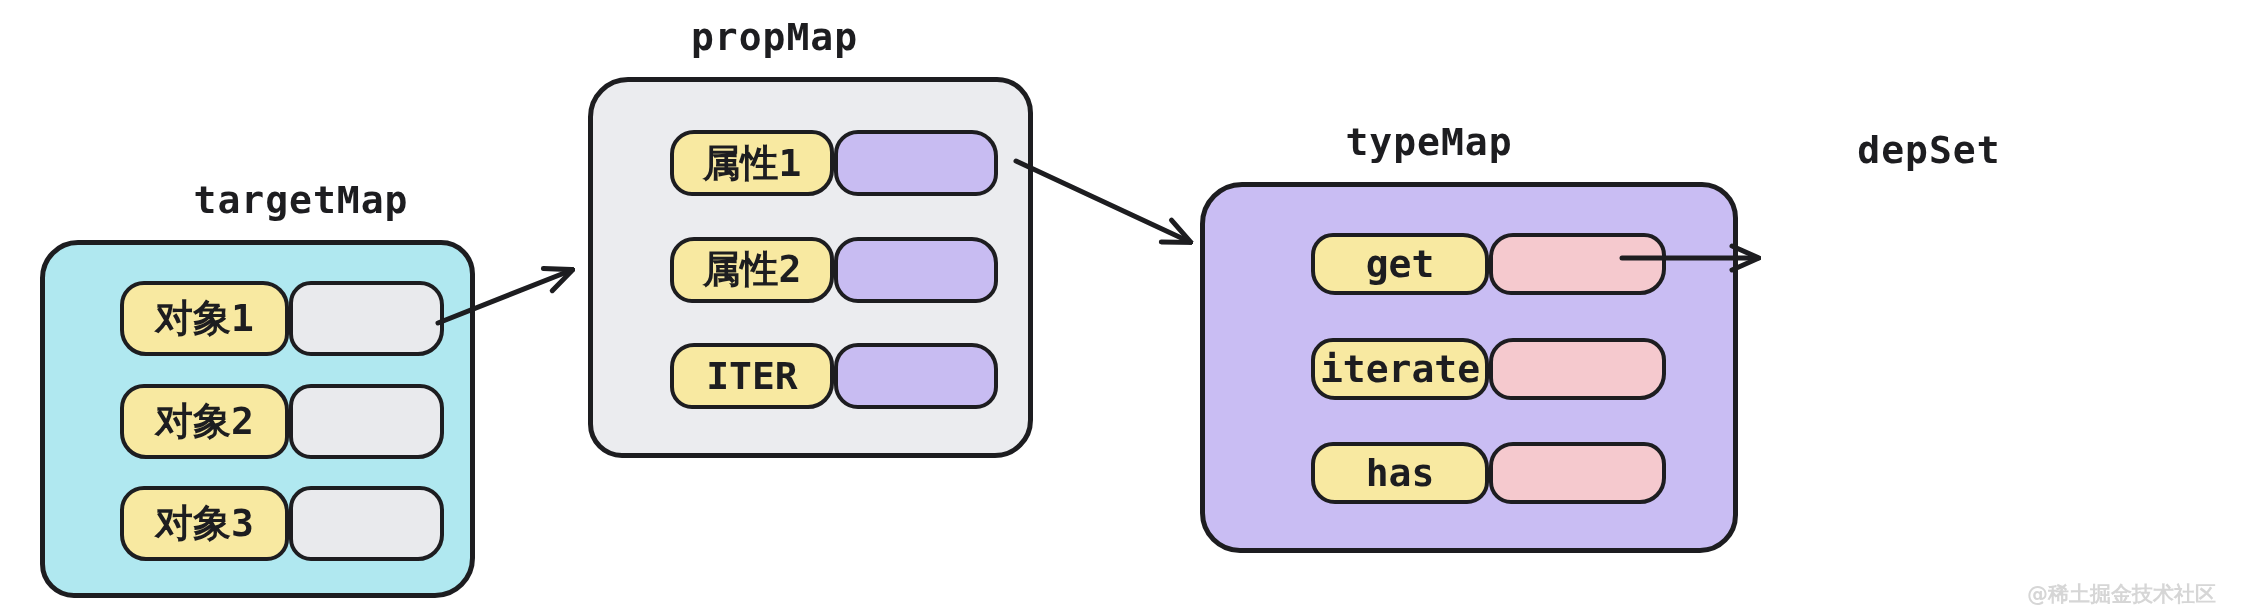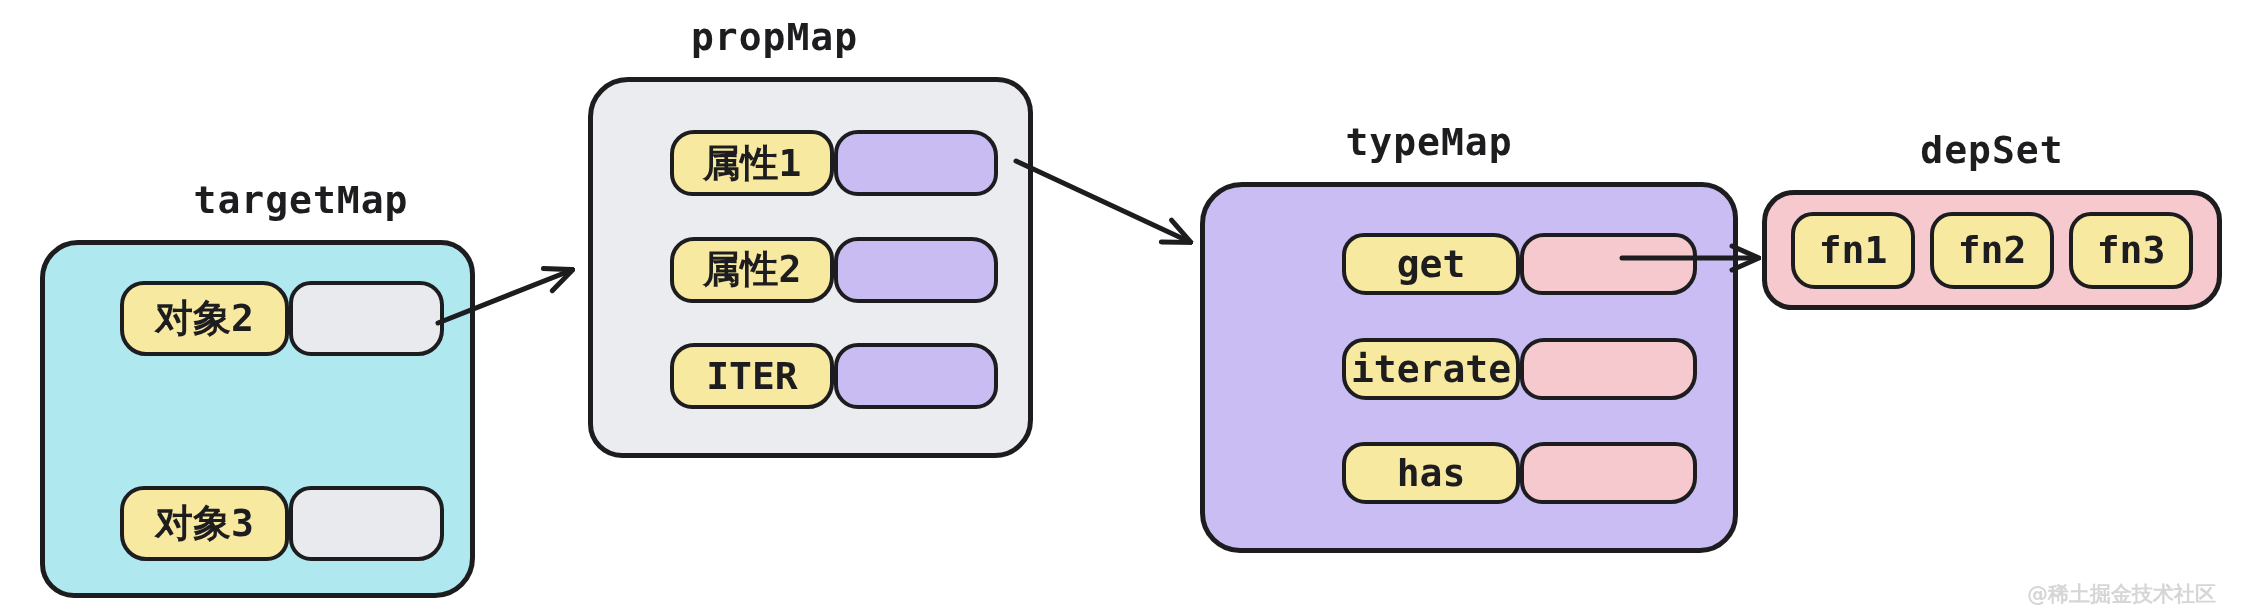"属性1" .kv-row { justify-content: flex-end -> center }
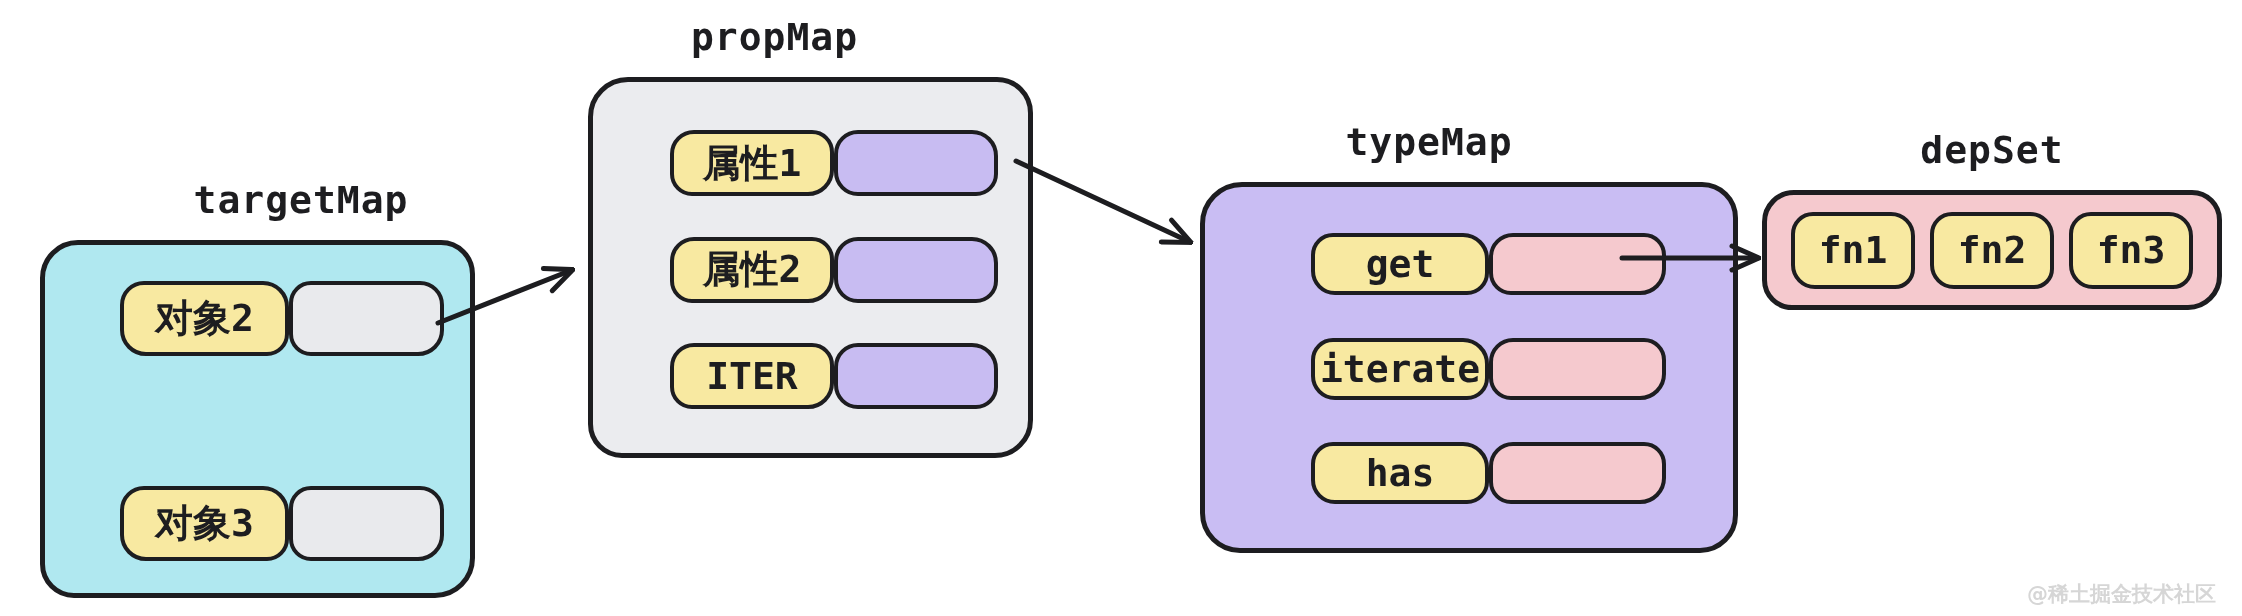"depSet" .node-depset { left: 1762px -> 1699px }
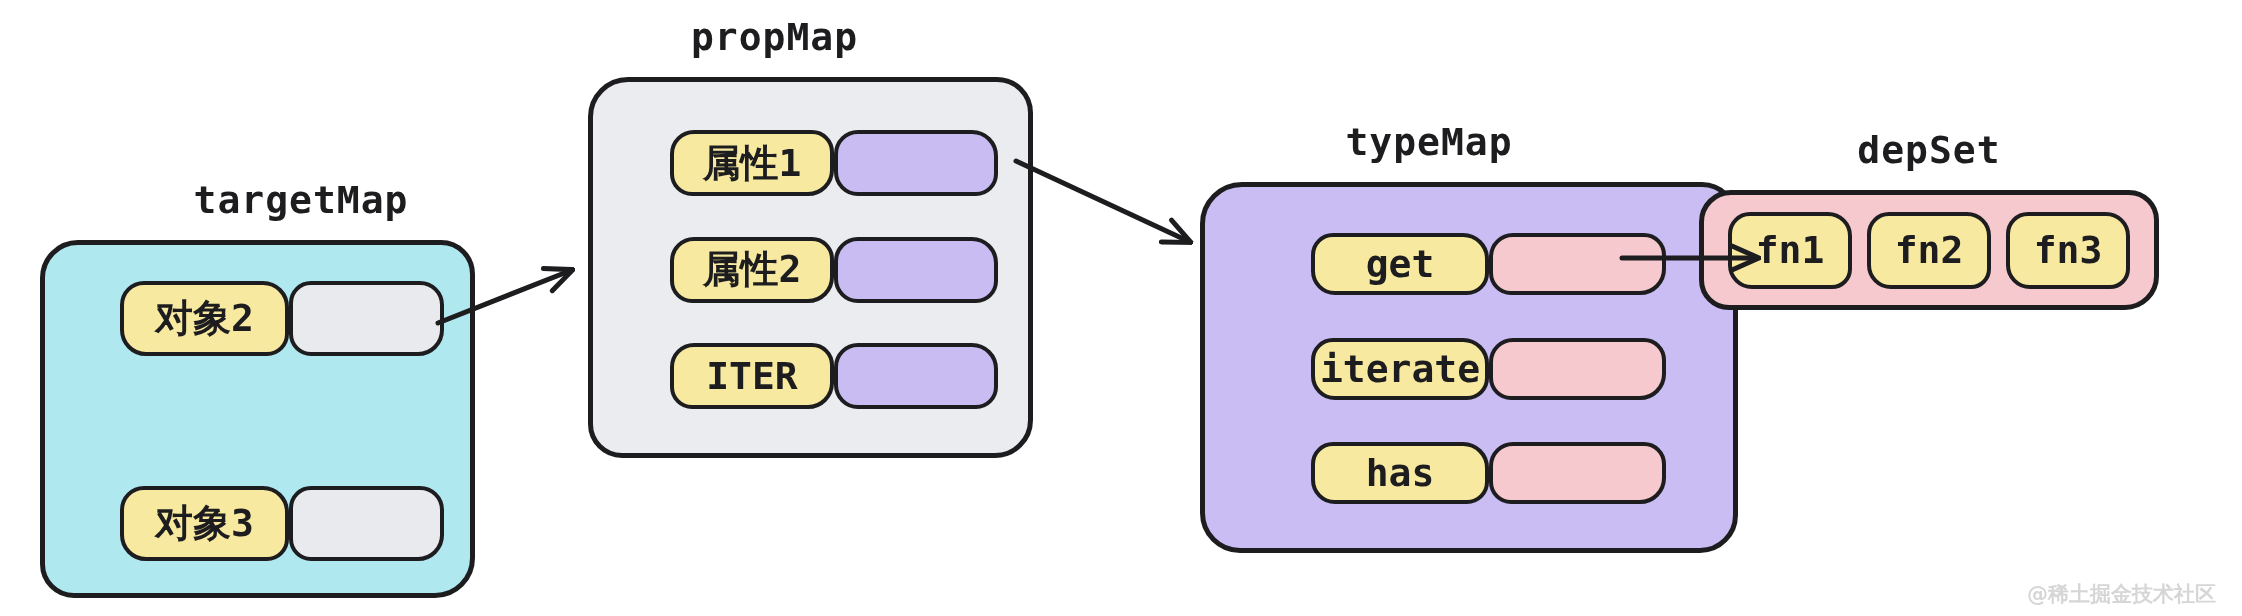"fn1" div.node-box { html: <div> <div>fn1</div> <div>fn2</div> <div>fn3</div> </div> -> none }
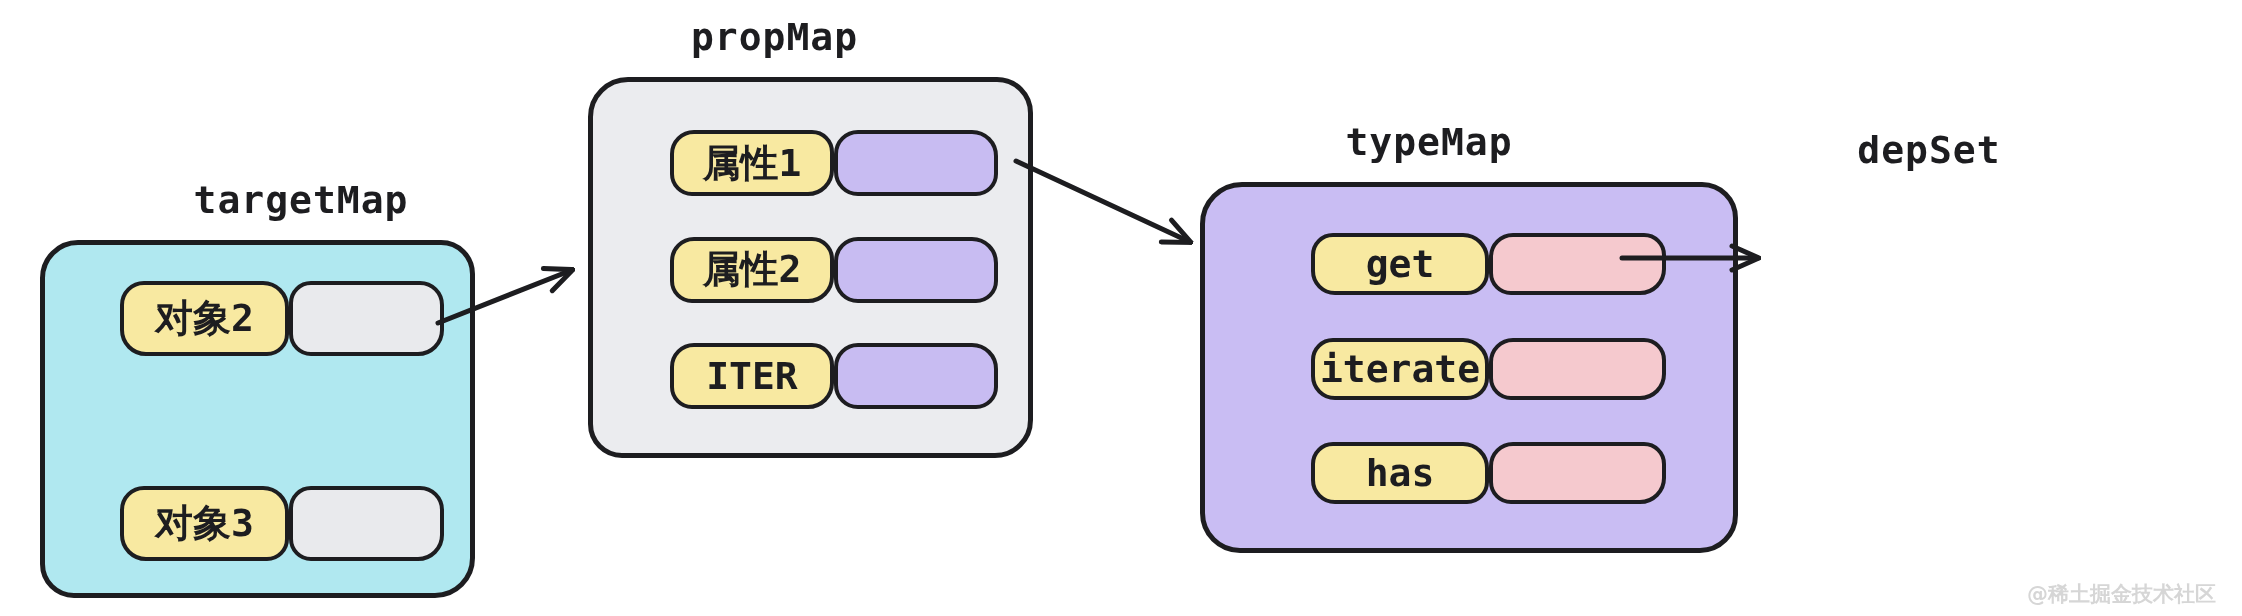"对象1" div.kv-row { html: none -> <div> <div>对象1</div> <div></div> </div> }
